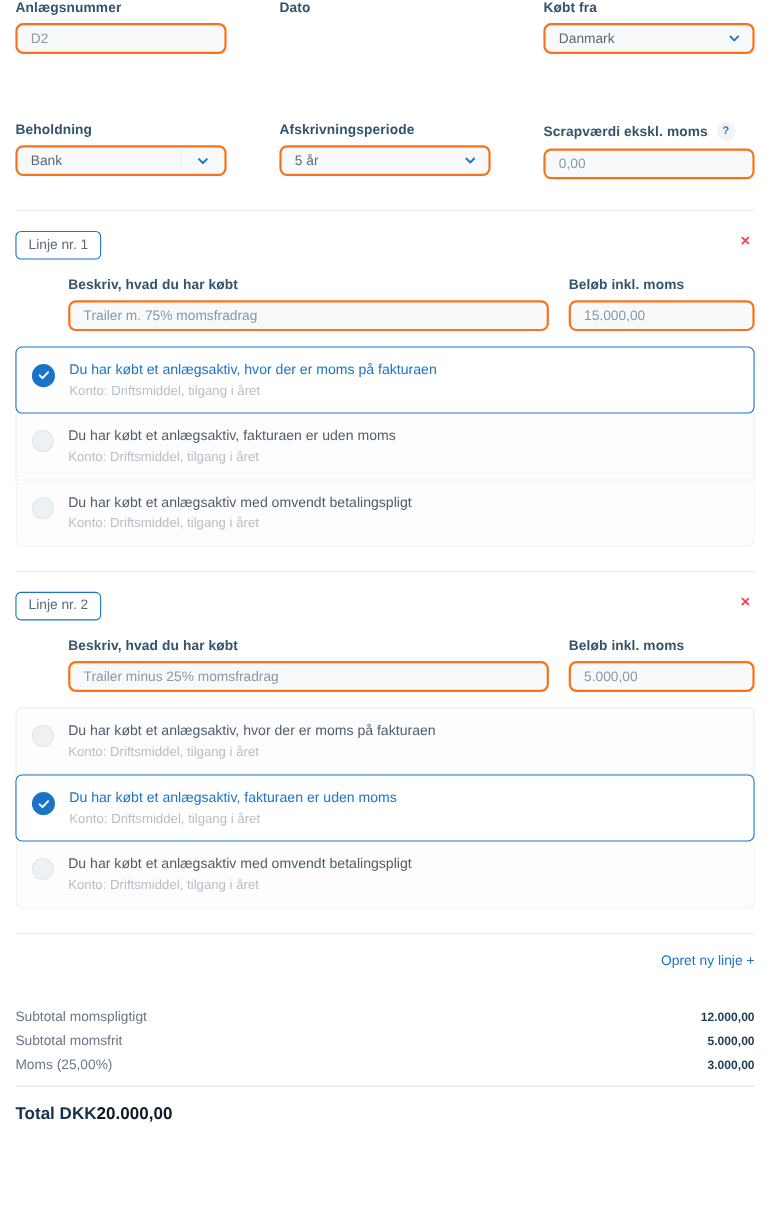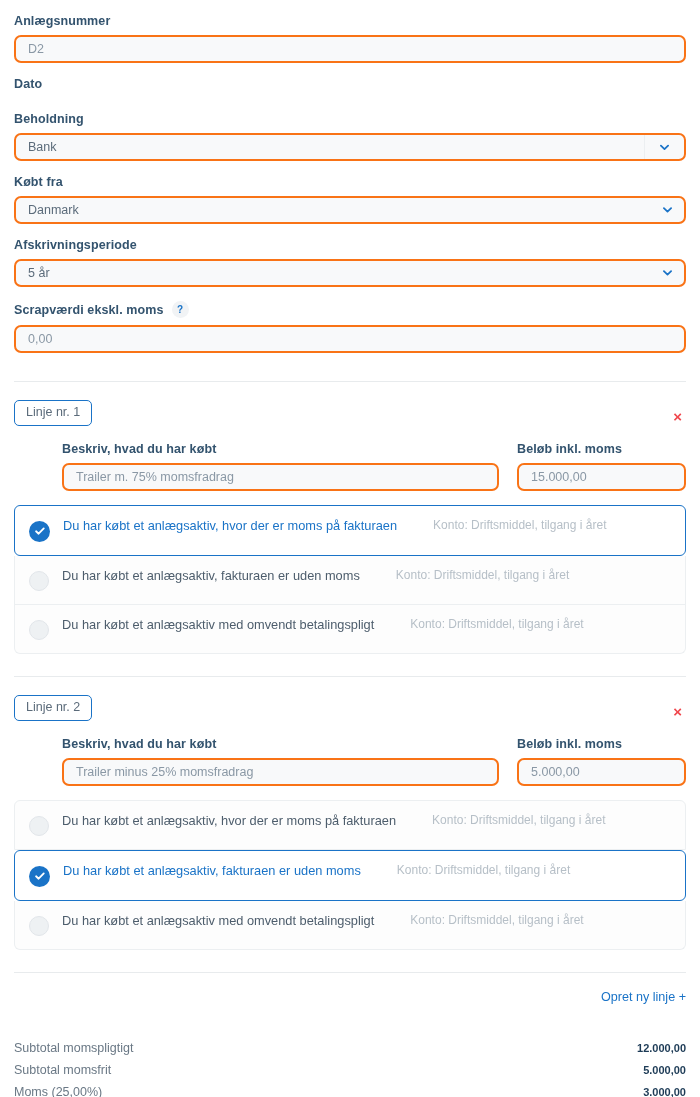"Anlægsnummer" .form-grid { gap: none -> 48px; grid-template-columns: 1fr -> 1fr 1fr 1fr; padding-top: 14px -> 0 }
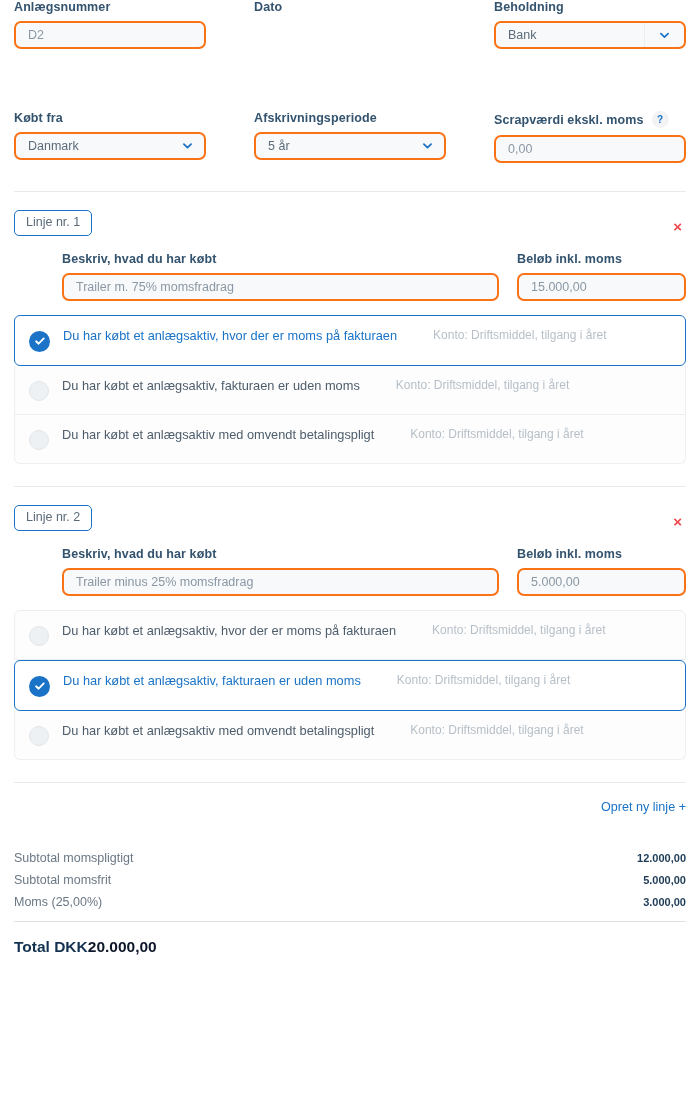"Beholdning" div.field { order: before "Købt fra" -> after "Købt fra" }
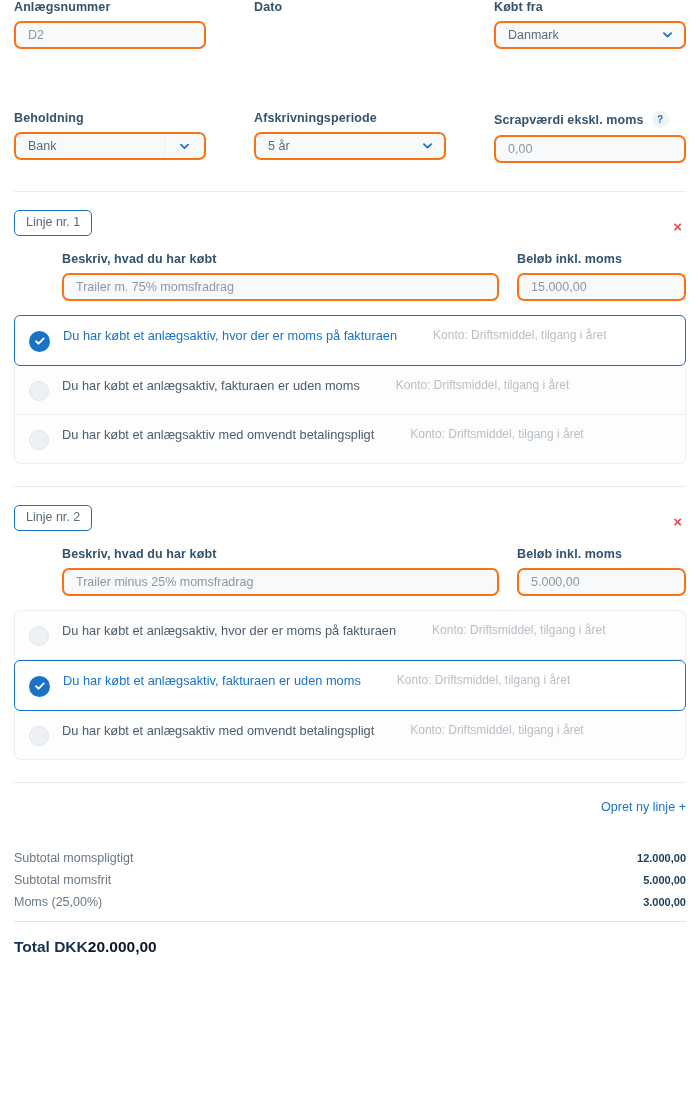"Linje nr. 1" .line-head { align-items: flex-end -> flex-start }
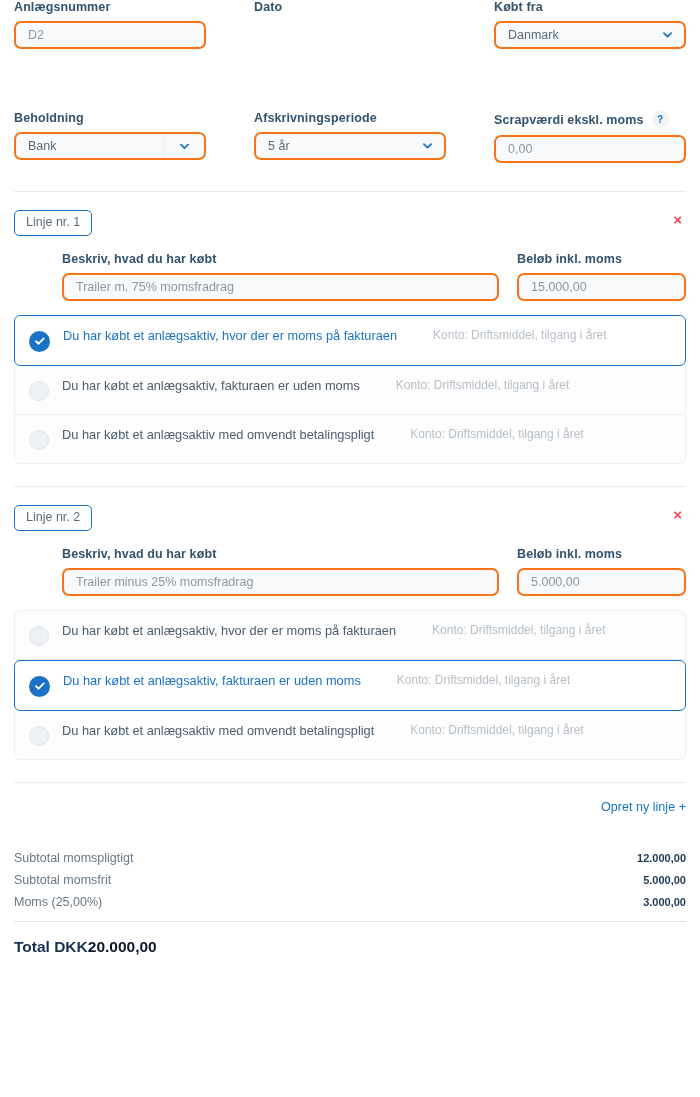"Du har købt et anlægsaktiv," .opt-text { flex-direction: row -> column }
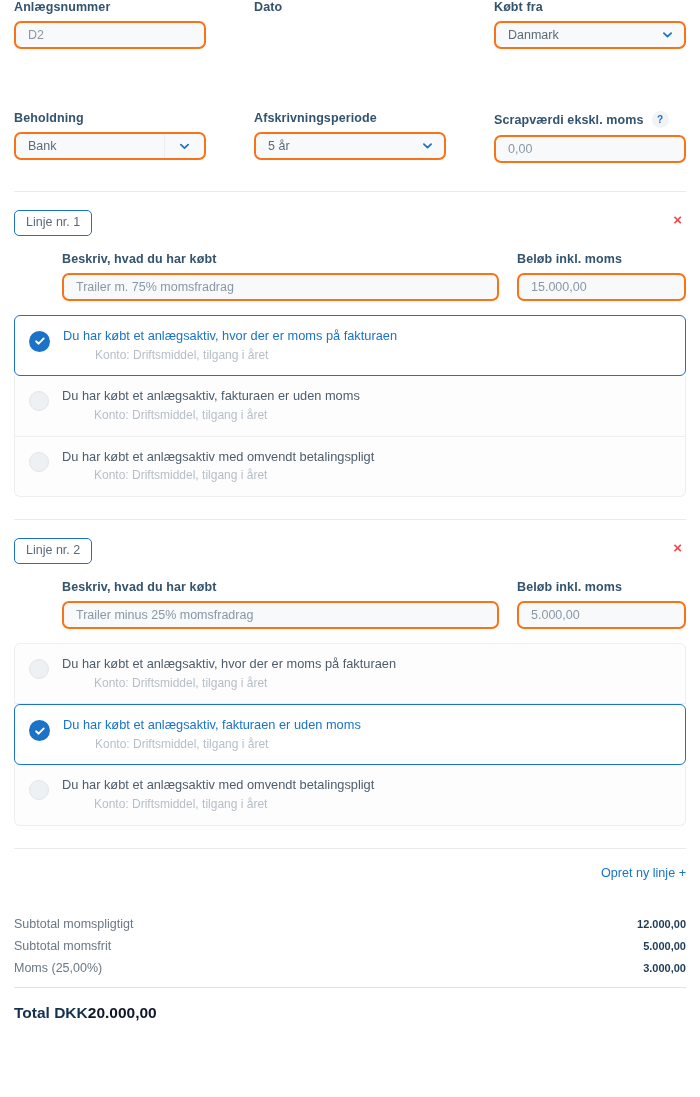"Konto: Driftsmiddel, tilgang i året" .opt-sub { margin-left: 32px -> none }
